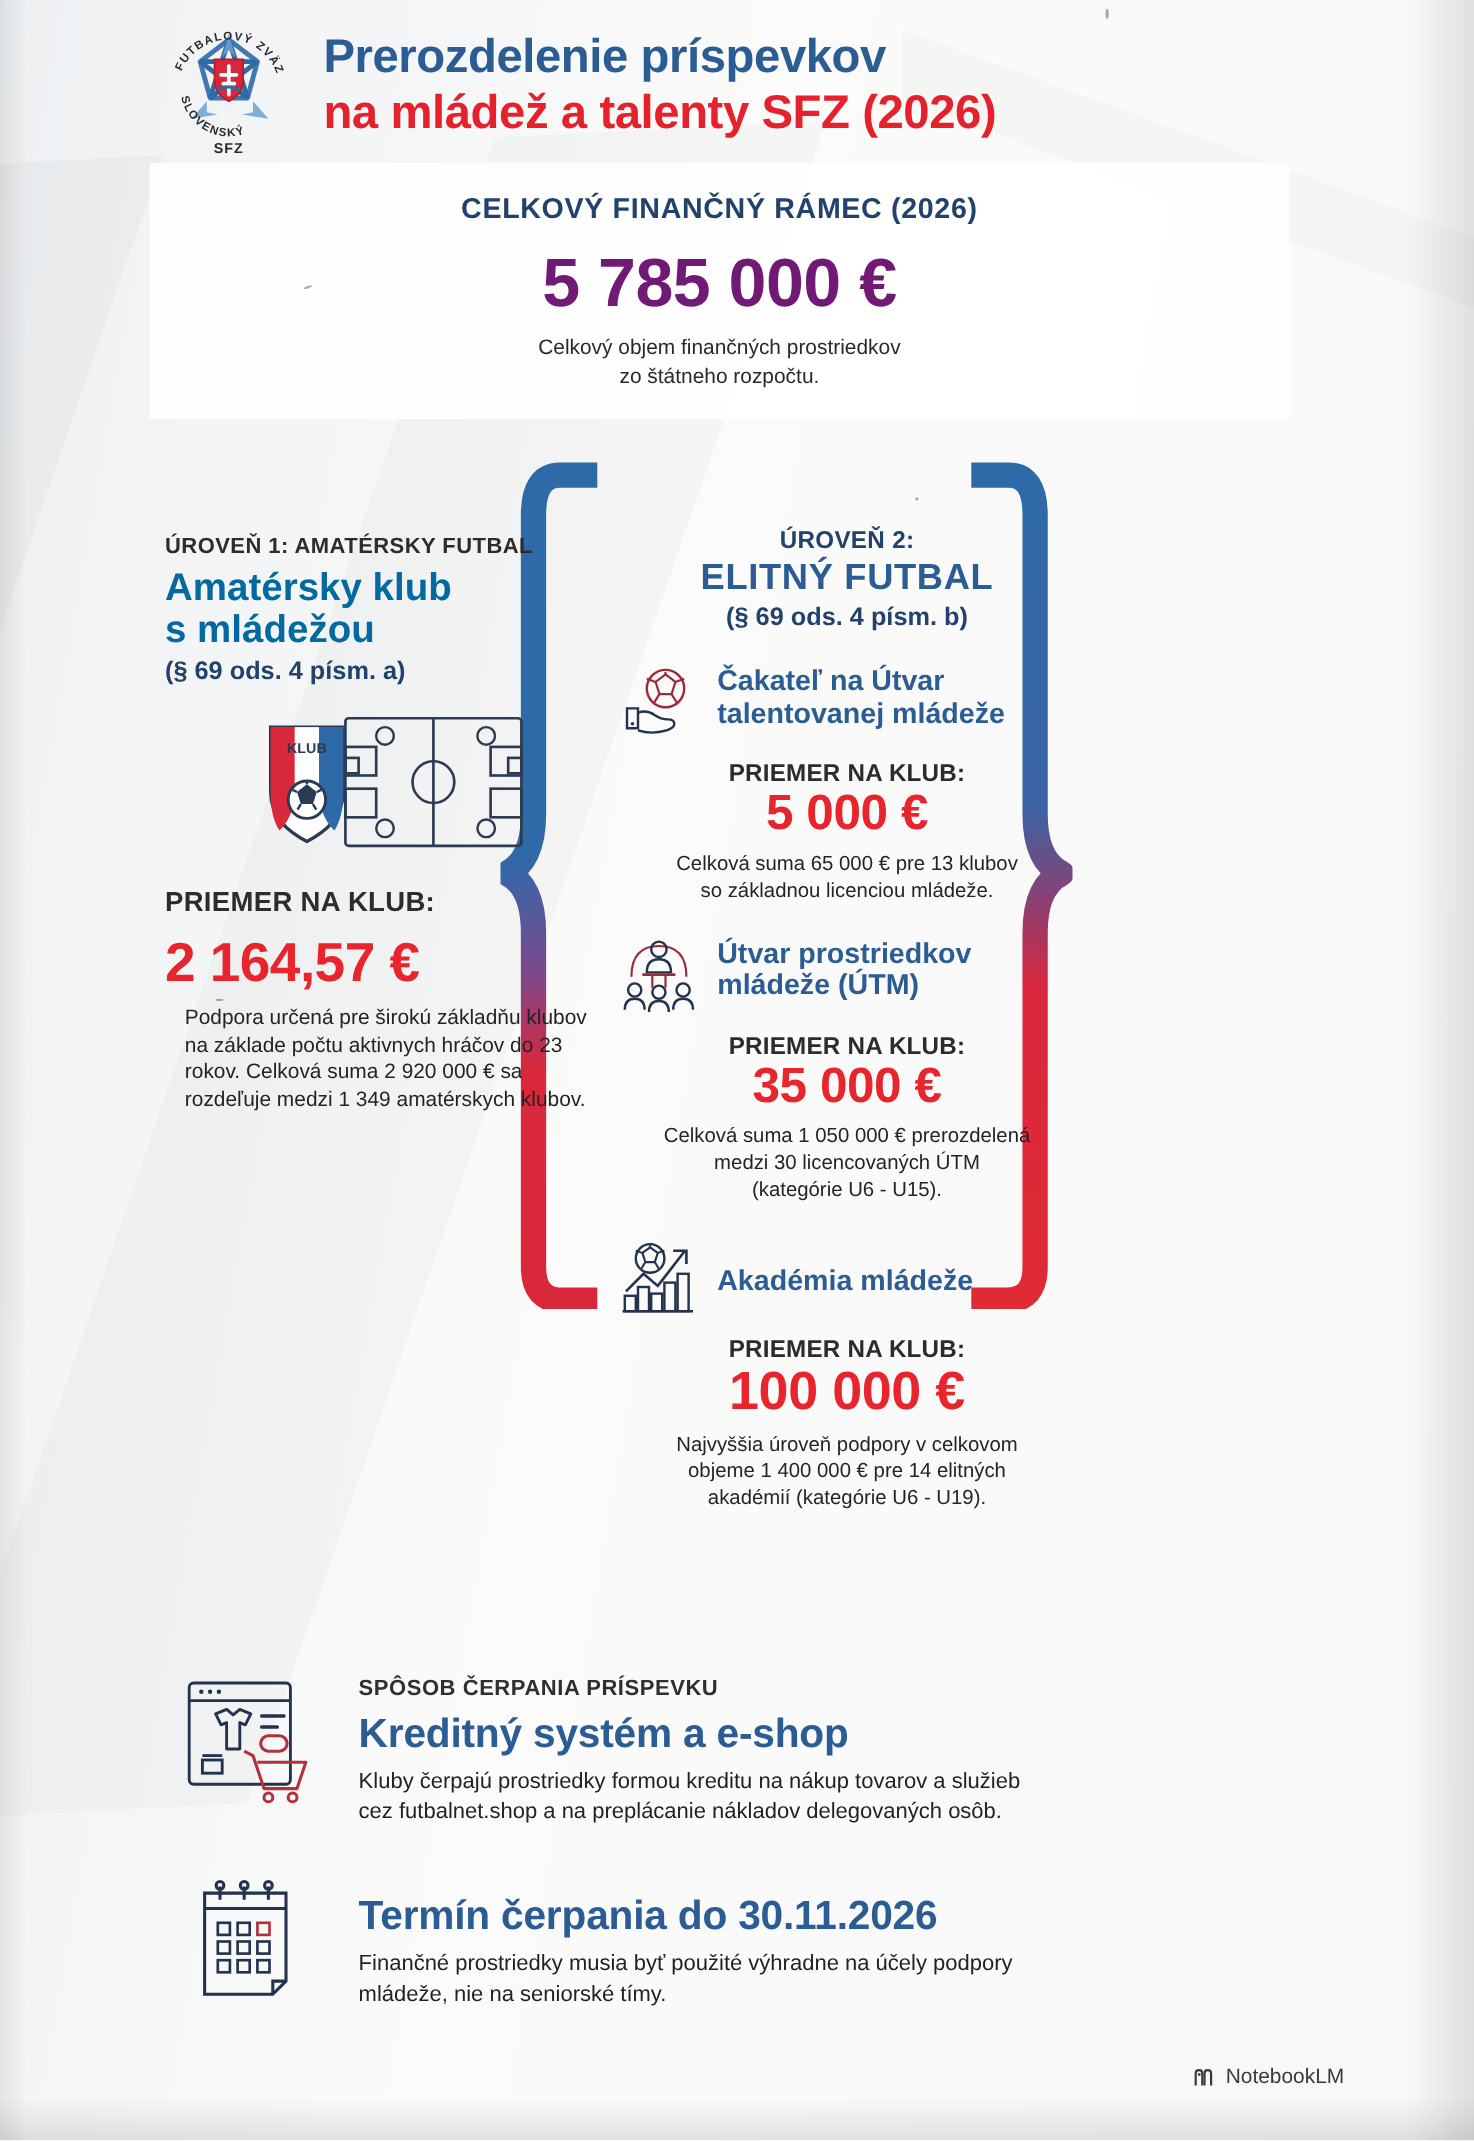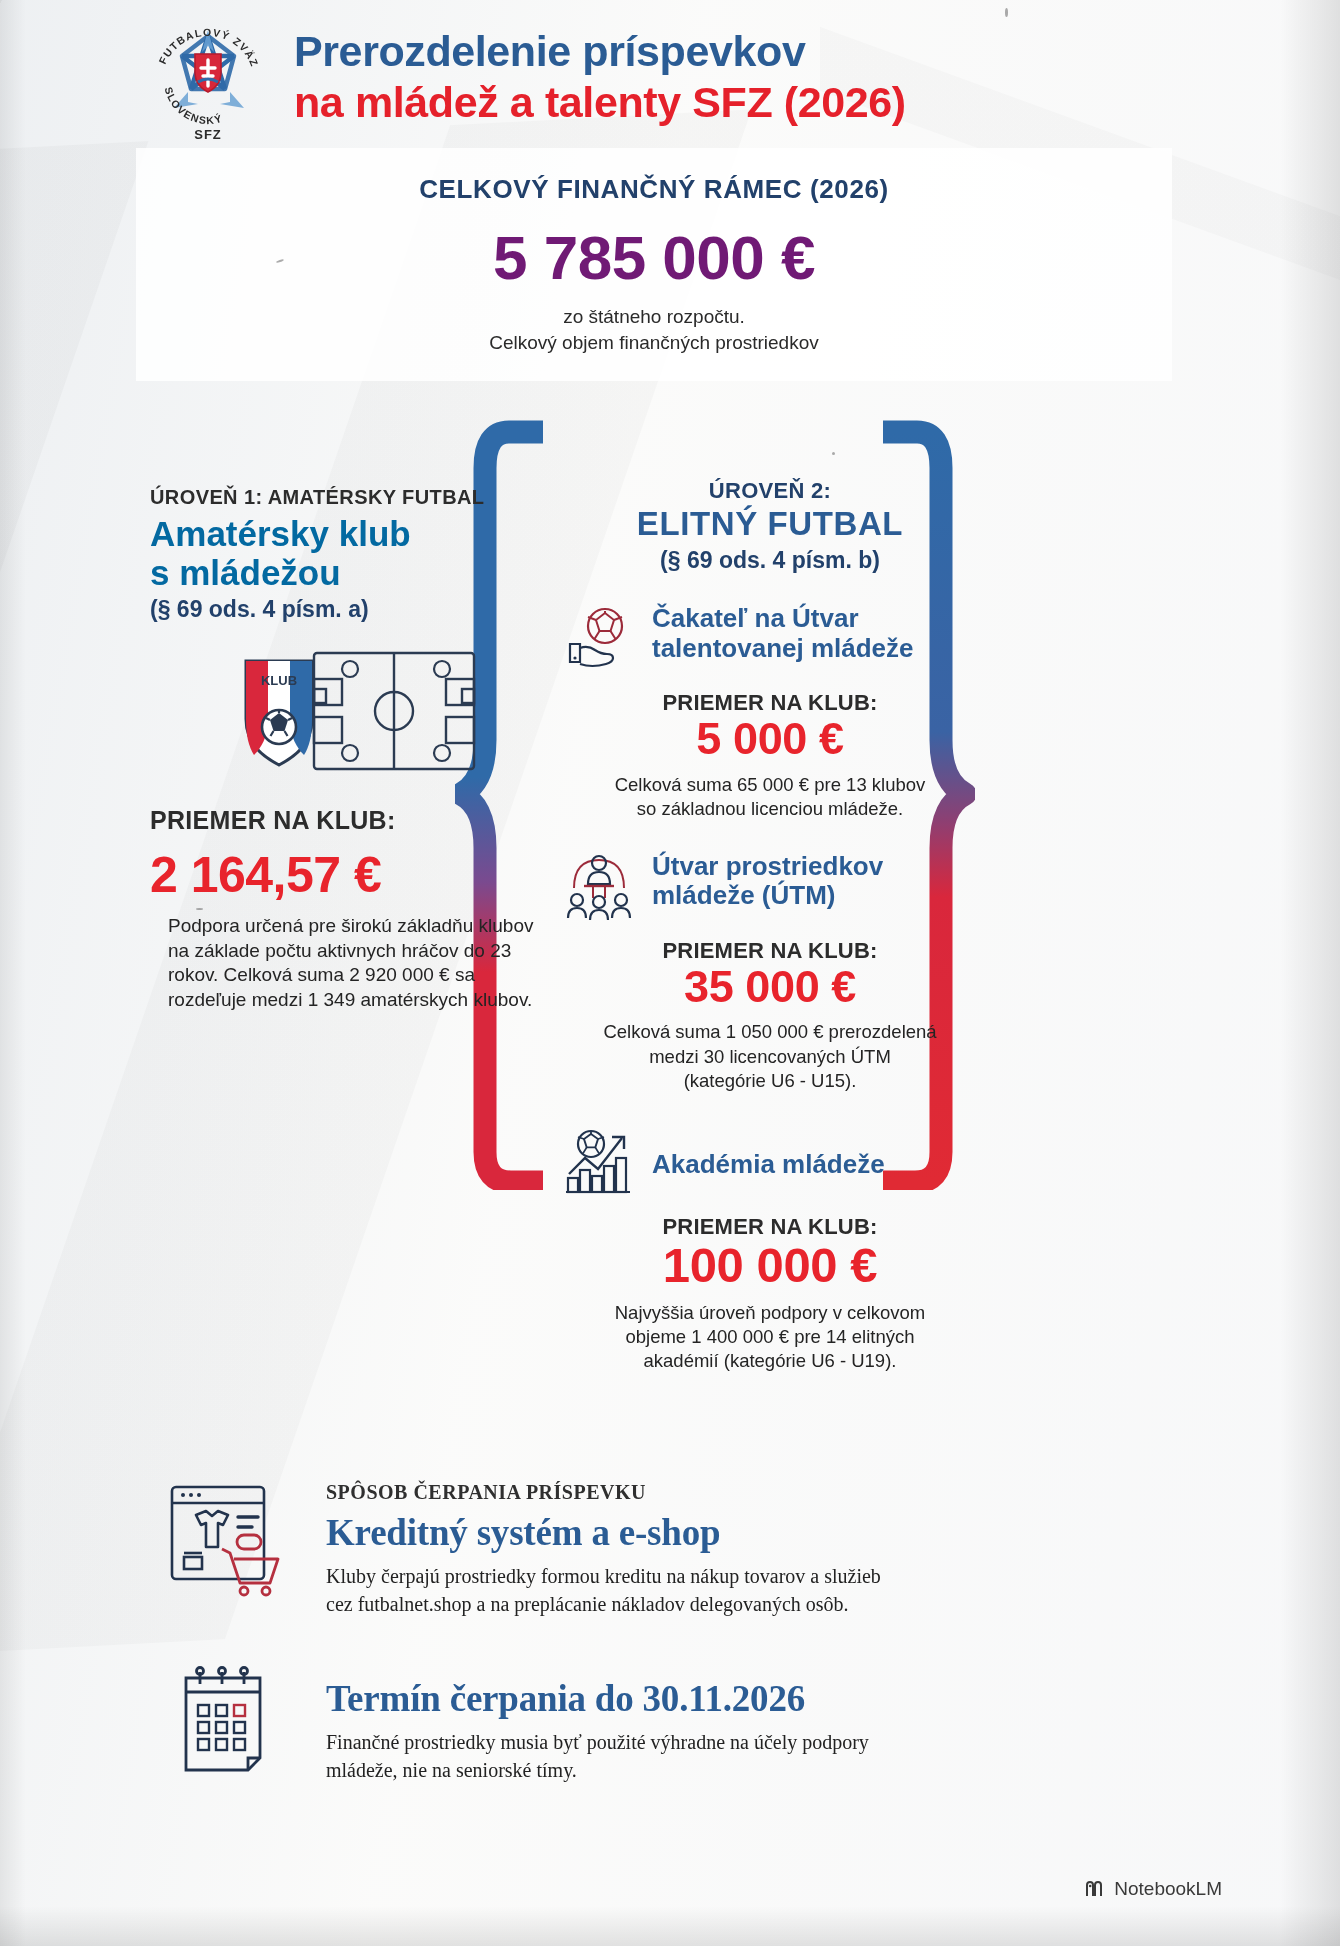"zo štátneho rozpočtu." div { order: before "Celkový objem finančných prostriedkov" -> after "Celkový objem finančných prostriedkov" }
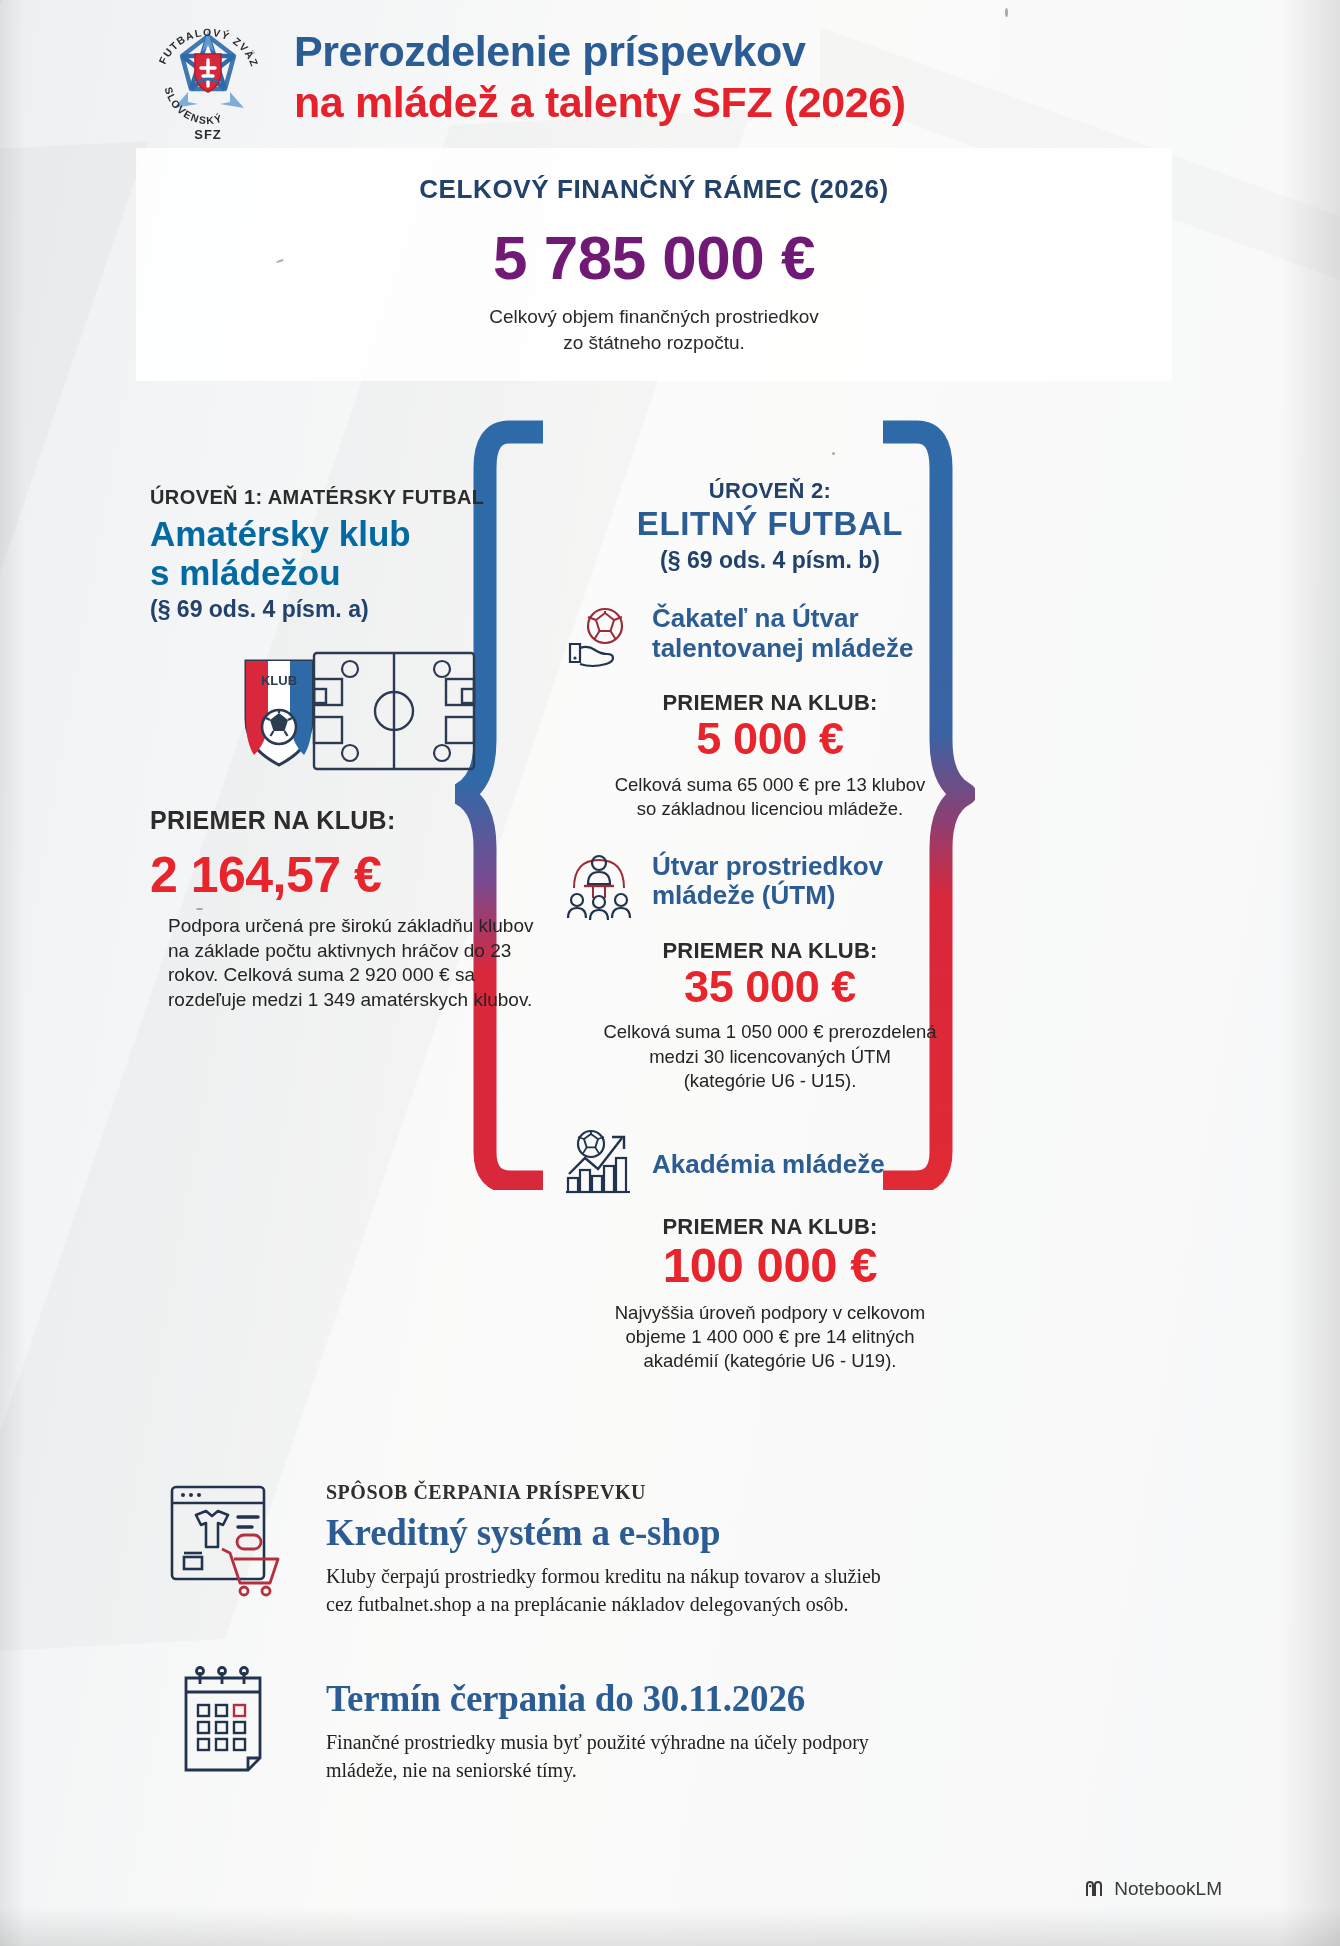"SPÔSOB ČERPANIA PRÍSPEVKU" .bottom { font-family: Liberation Serif, serif -> none; top: 1477px -> 1520px }
